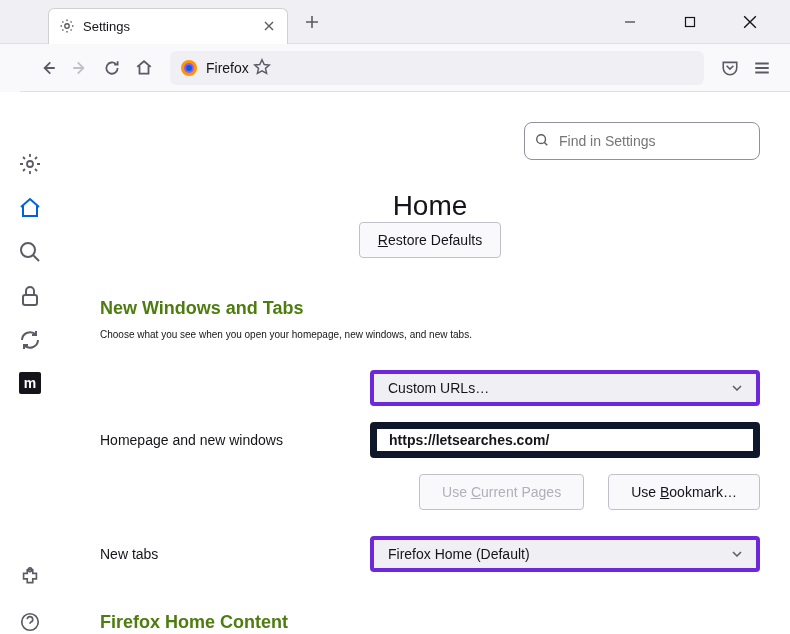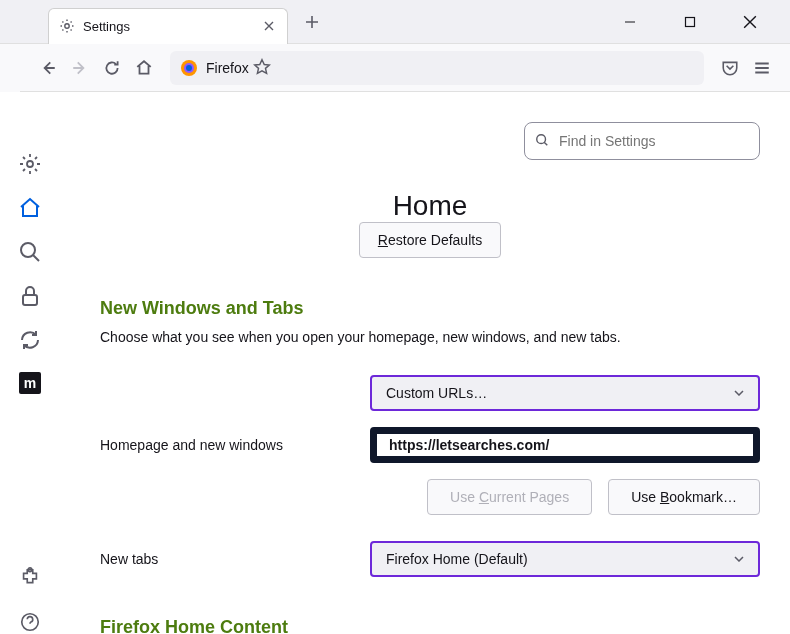"Choose what you see when" .section-desc { font-size: 14px -> 10px }
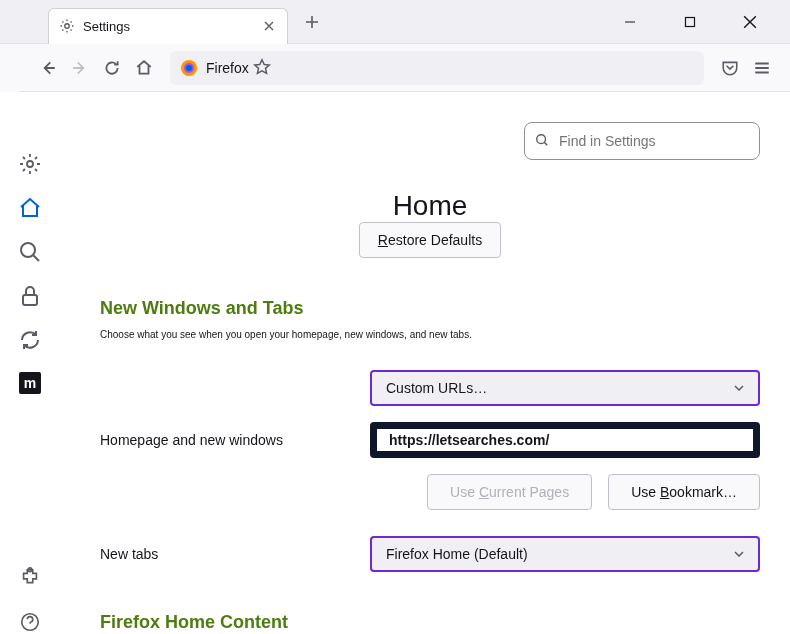"Custom URLs…" .dropdown { border: 2px solid #6d28d9 -> 4px solid #6d28d9 }
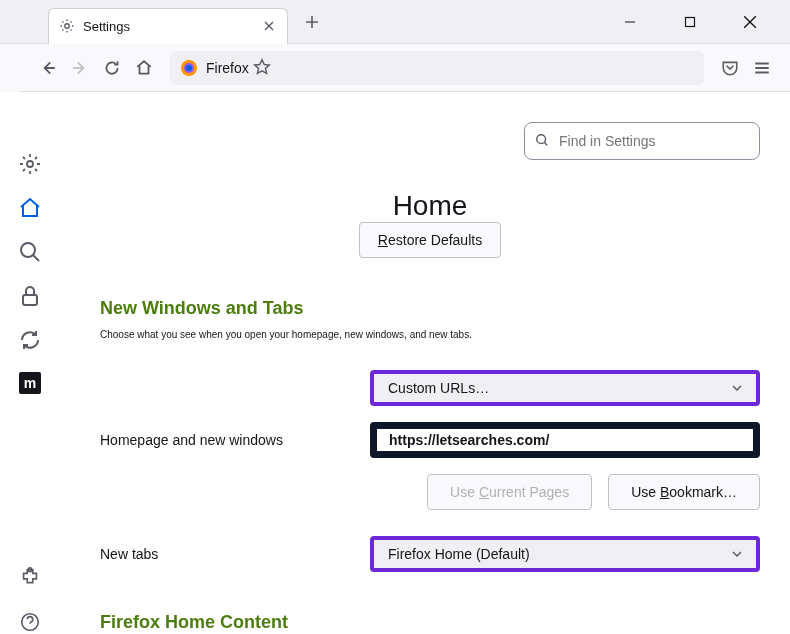"Use Current Pages" .button-row { gap: 16px -> 24px }
